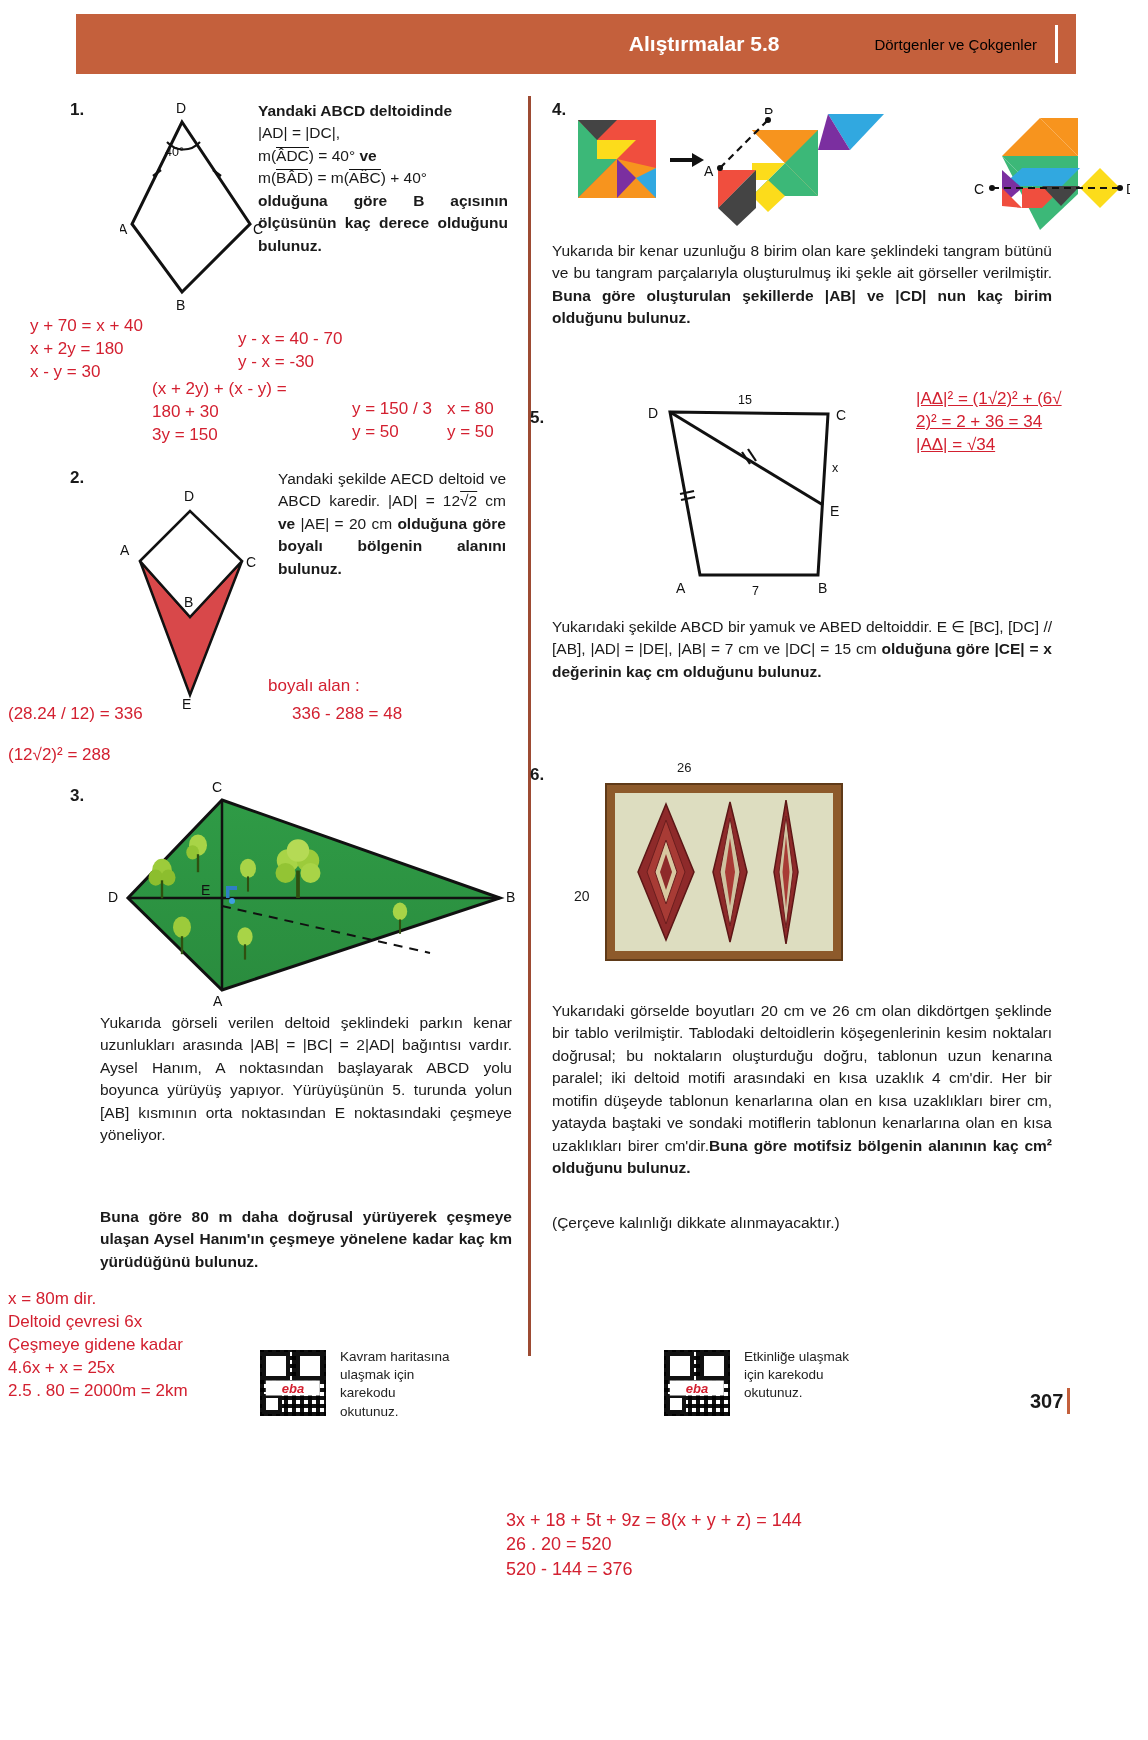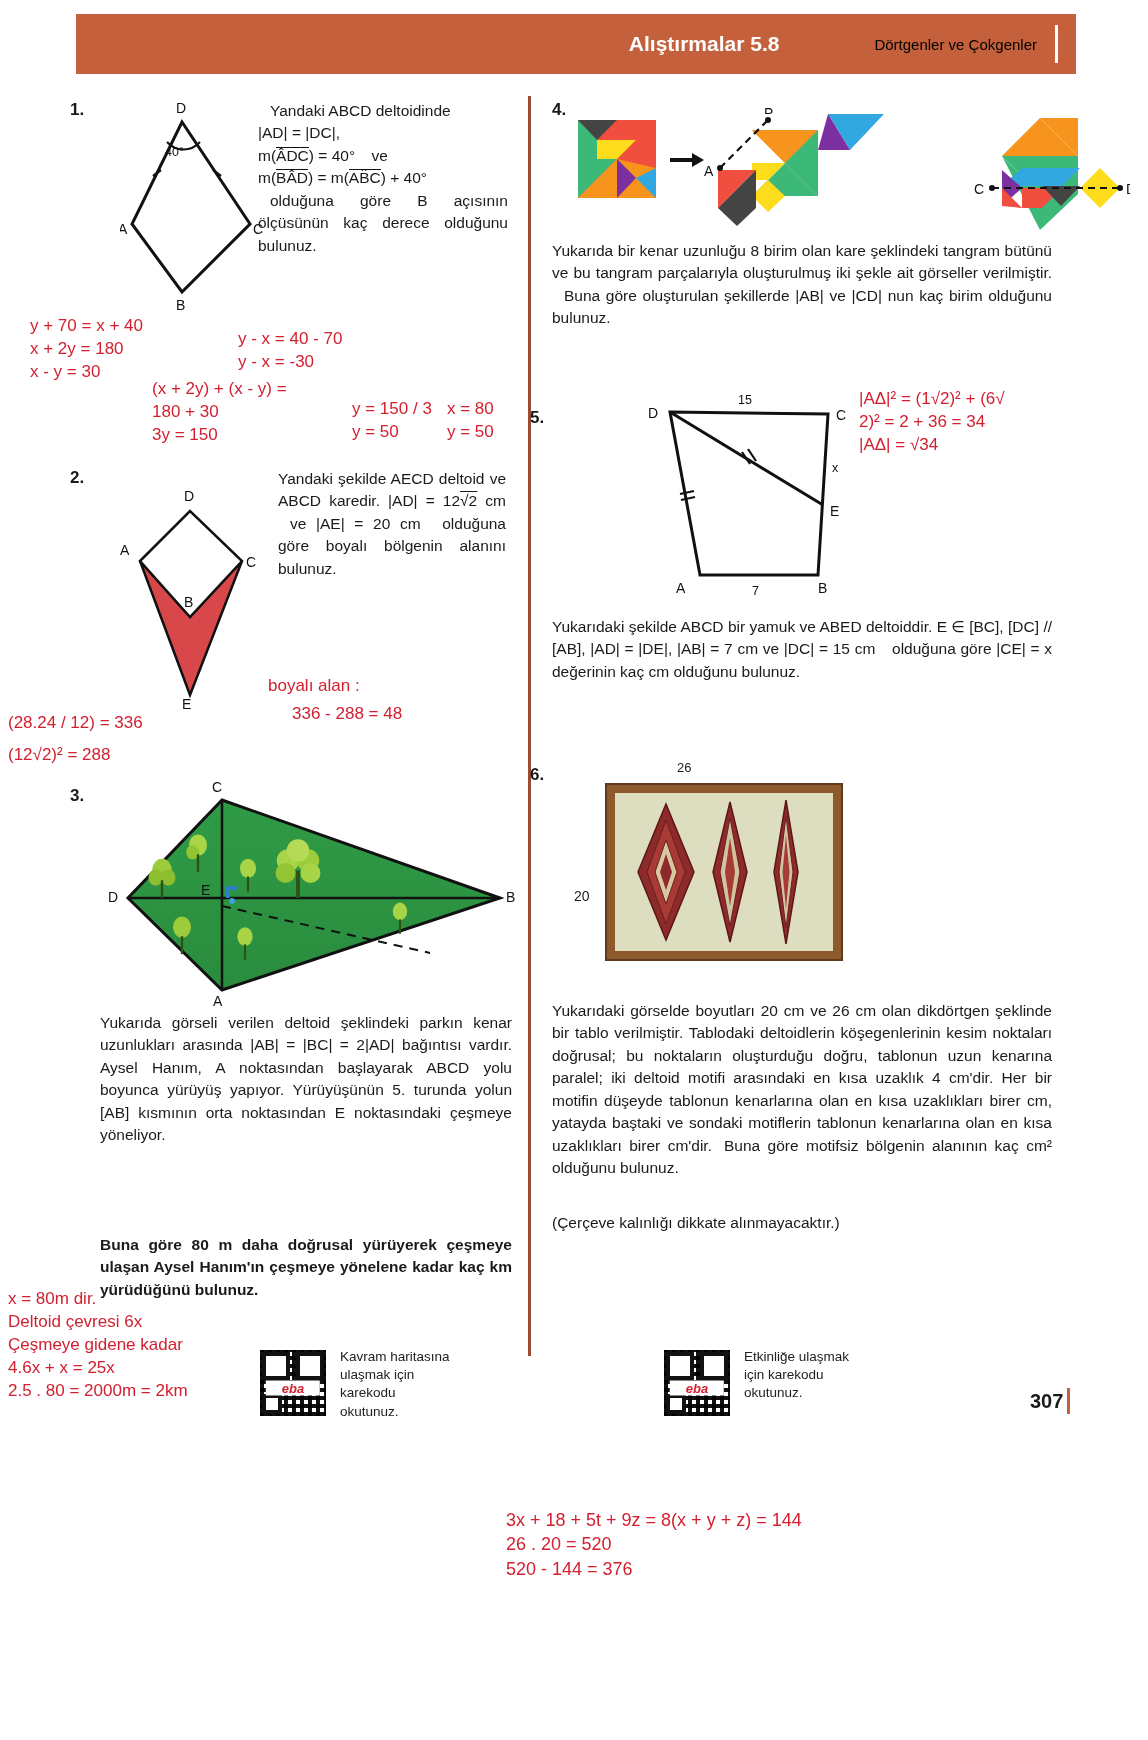"Yandaki ABCD deltoidinde" .qbody b { font-weight: normal -> bold; margin-left: 12px -> none }
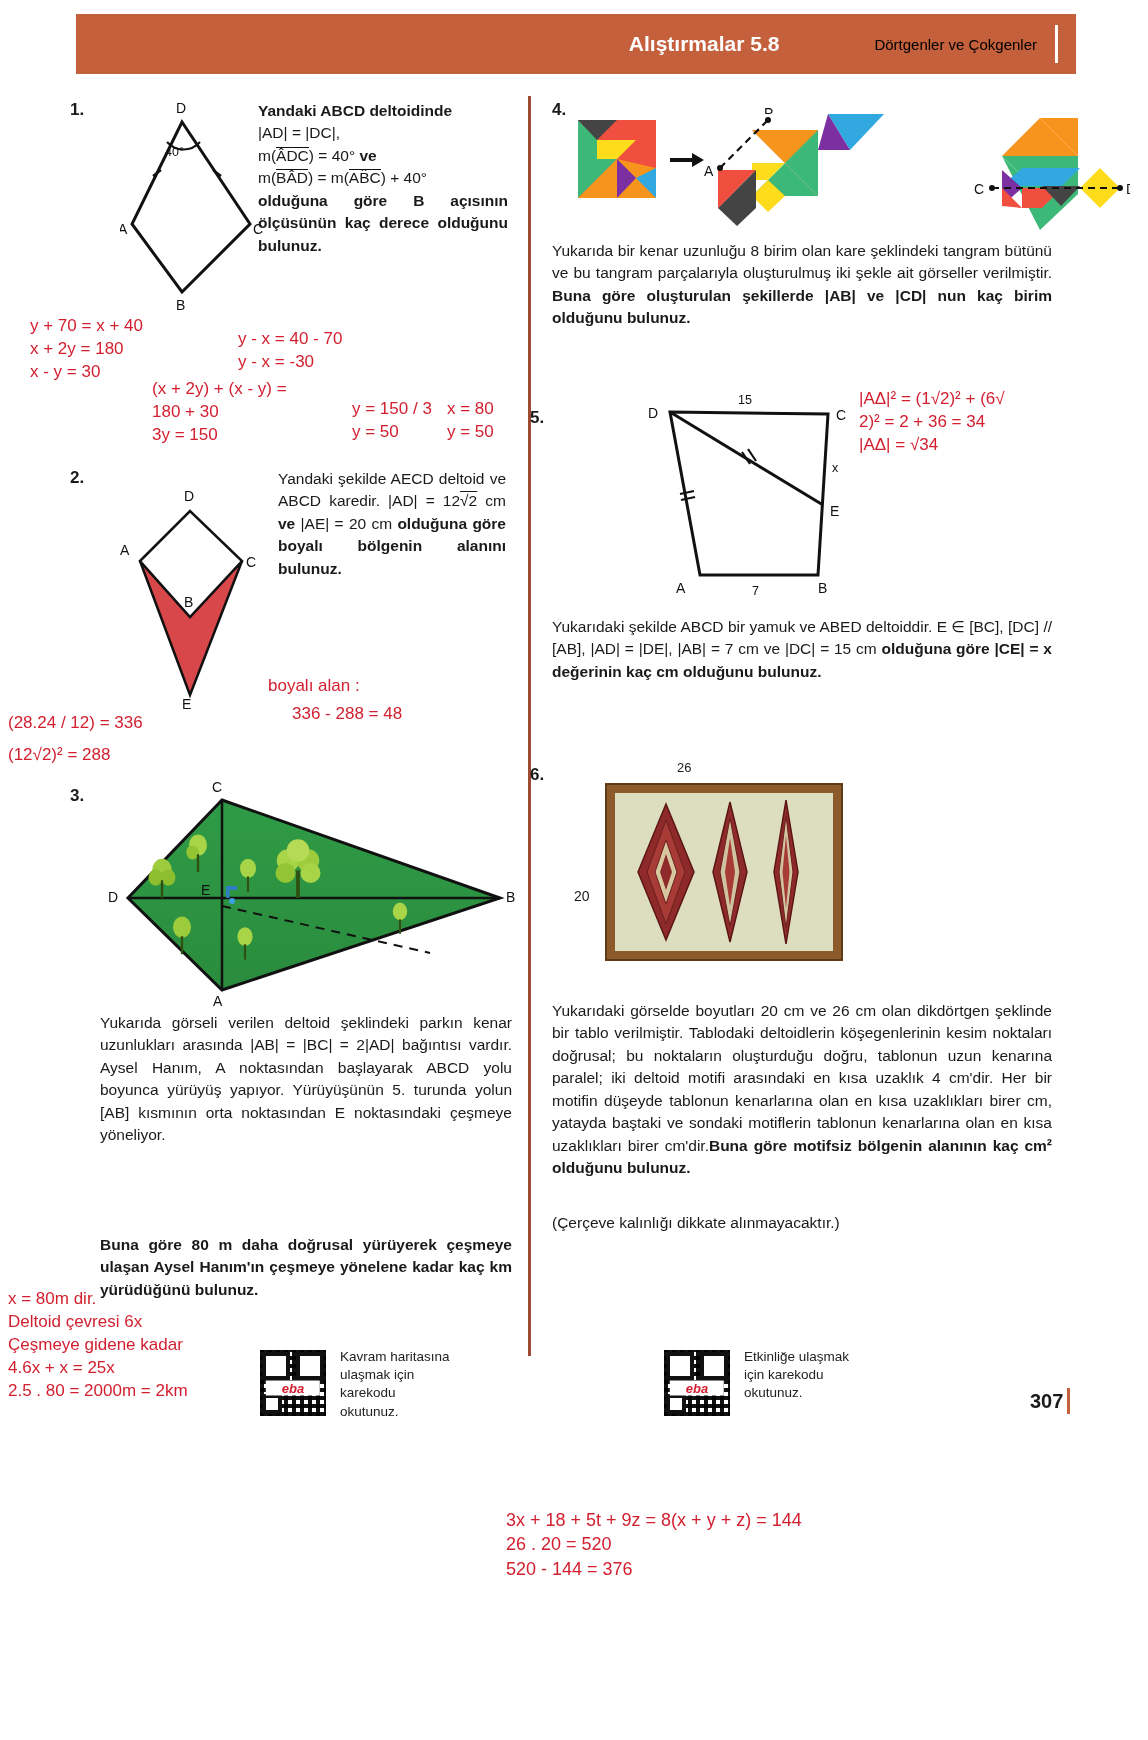"|AΔ|² = (1√2)² + (6√" div.abs { left: 859px -> 916px; text-decoration: none -> underline }
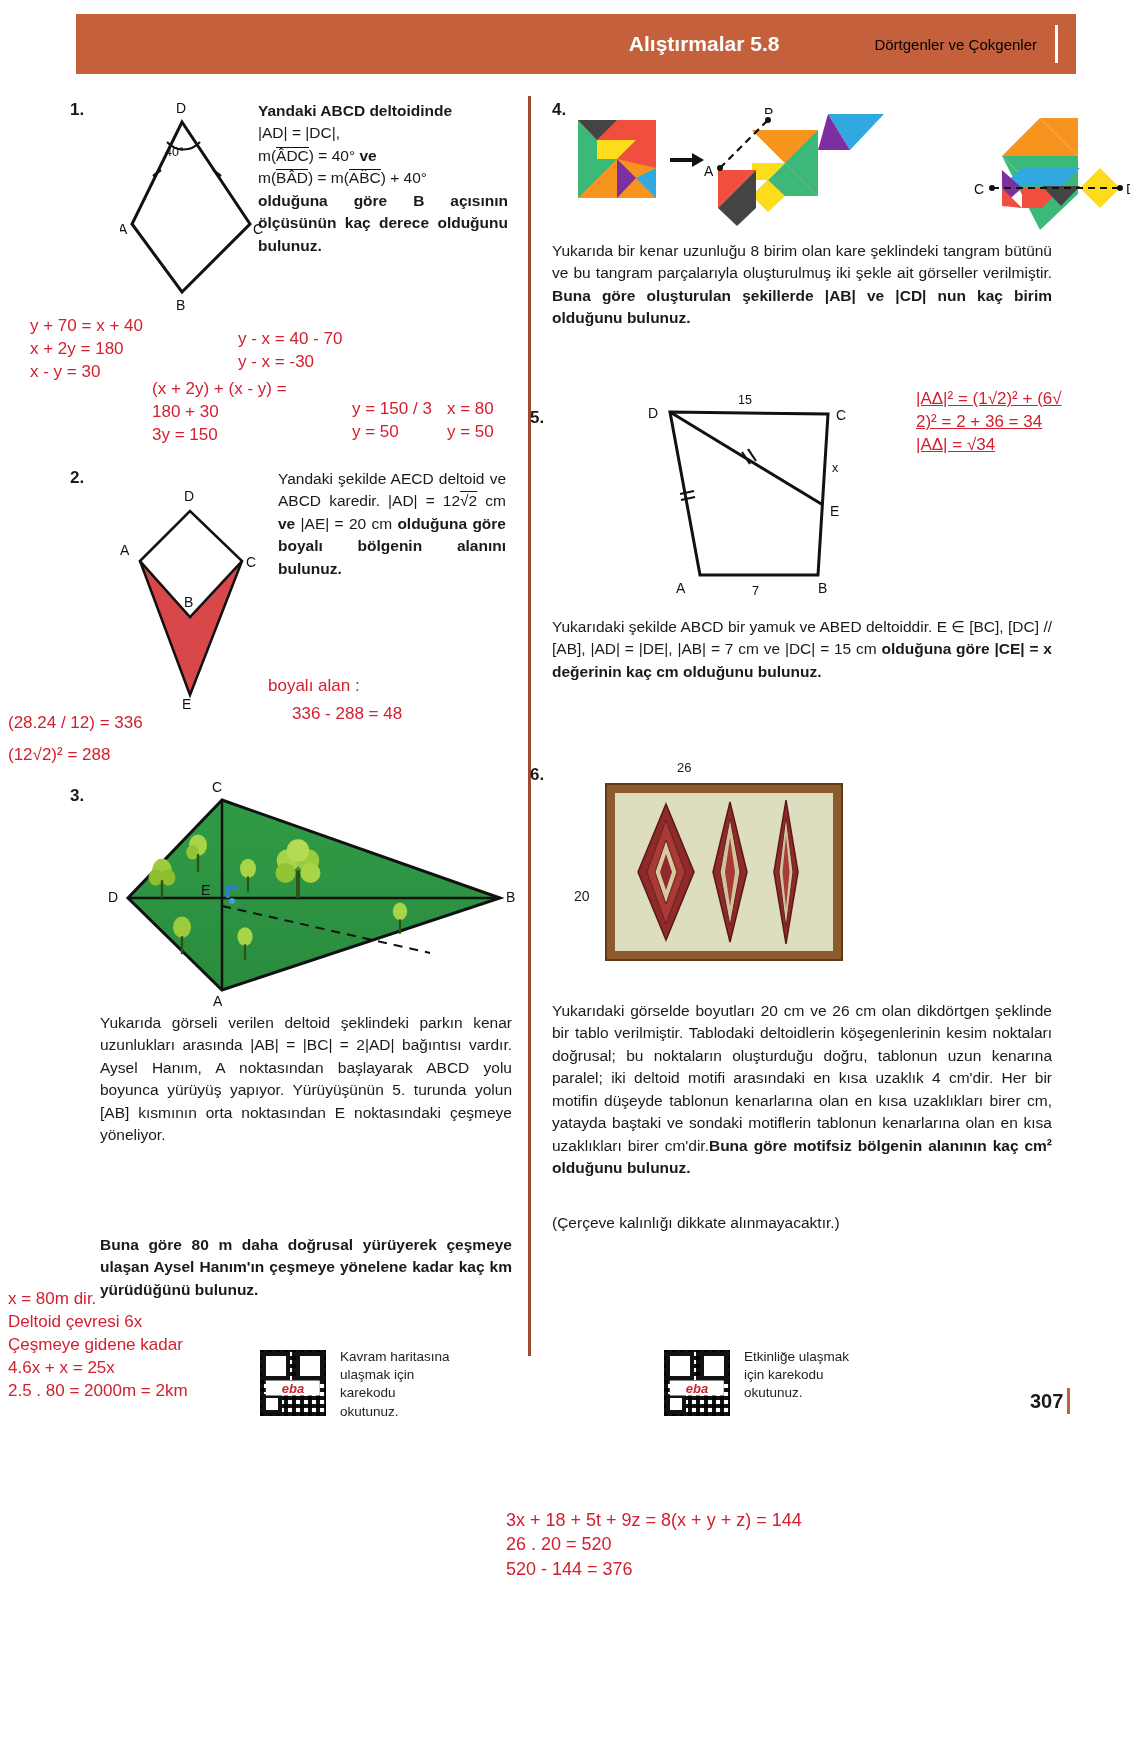"(28.24 / 12) = 336" div.abs { margin-top: 9px -> none }
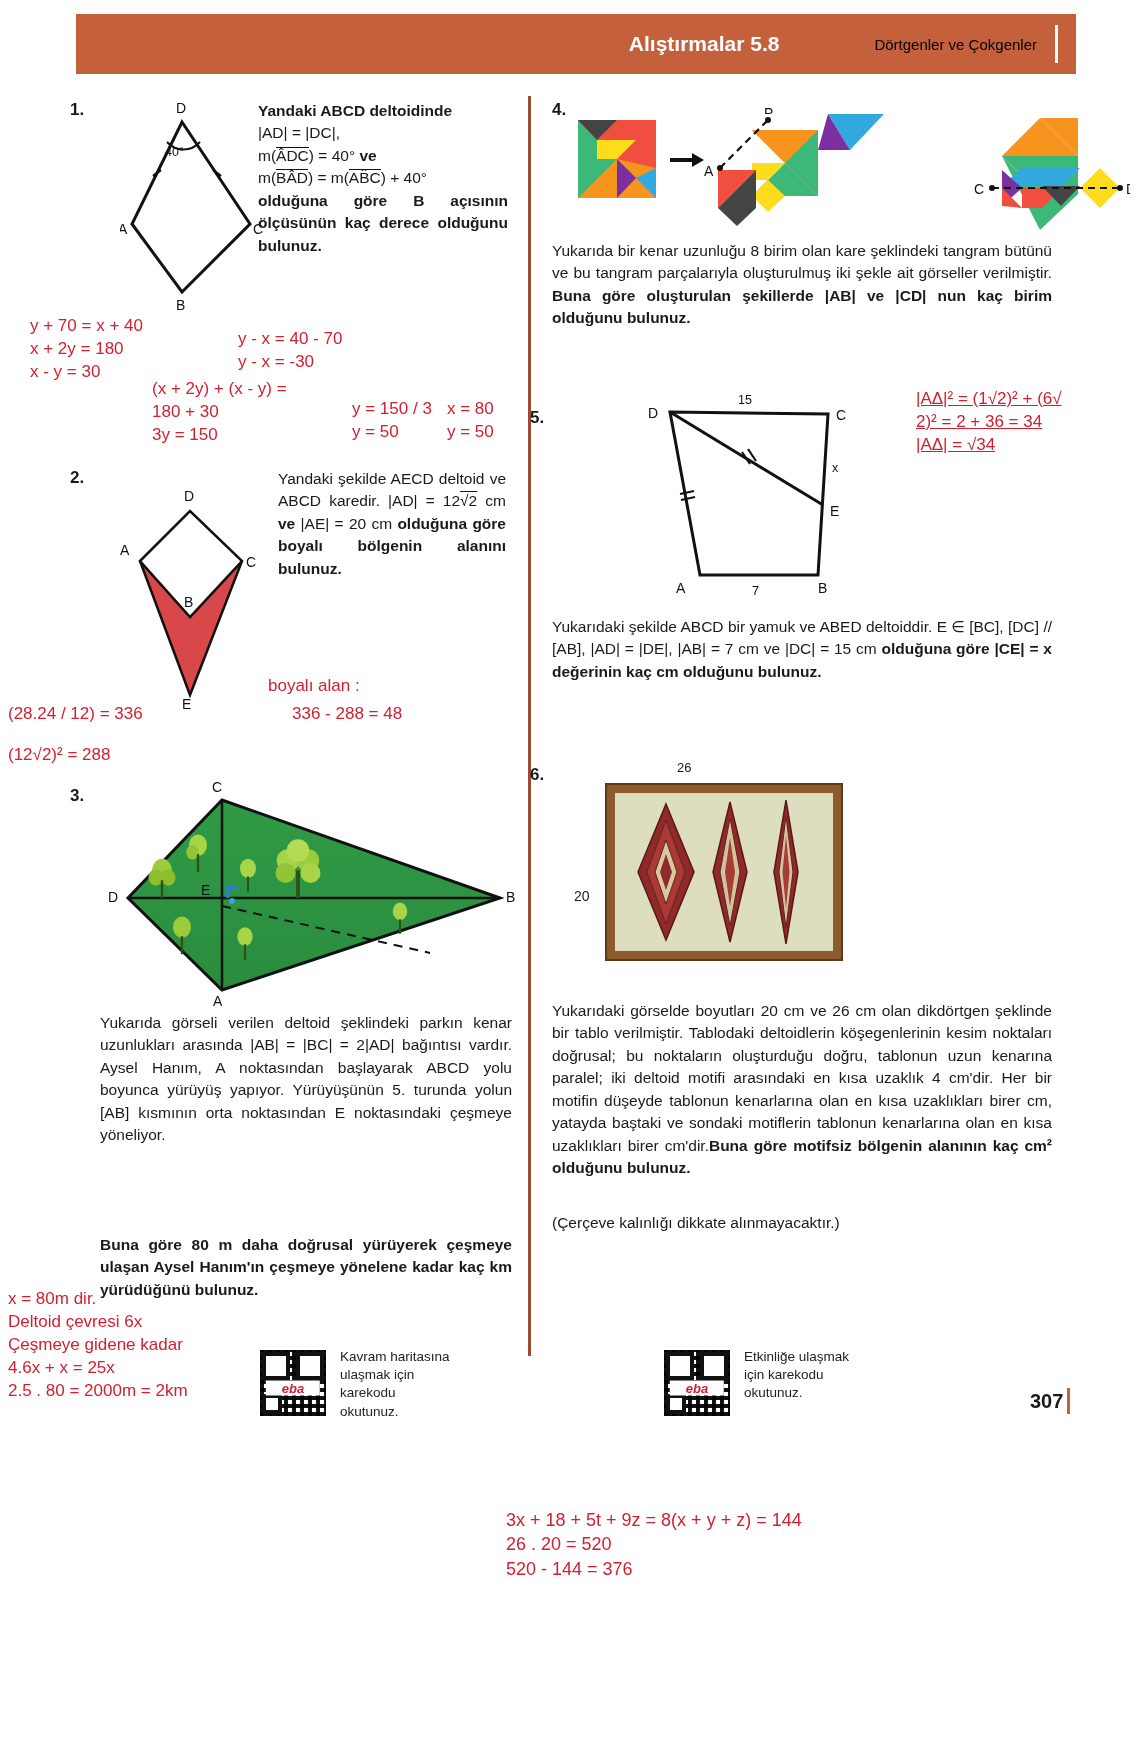"Buna göre 80 m daha" div.abs { margin-top: 28px -> none }
